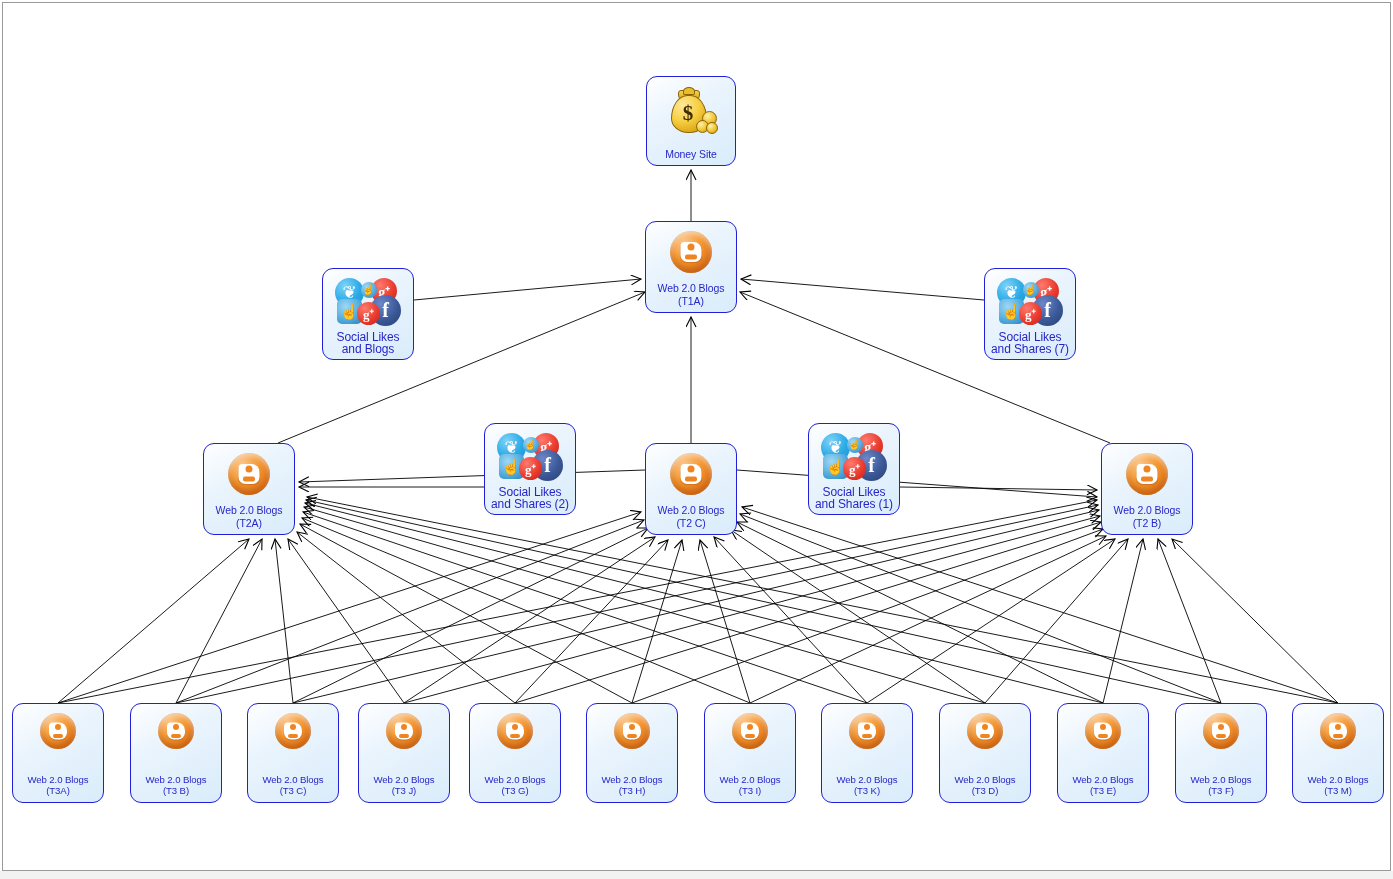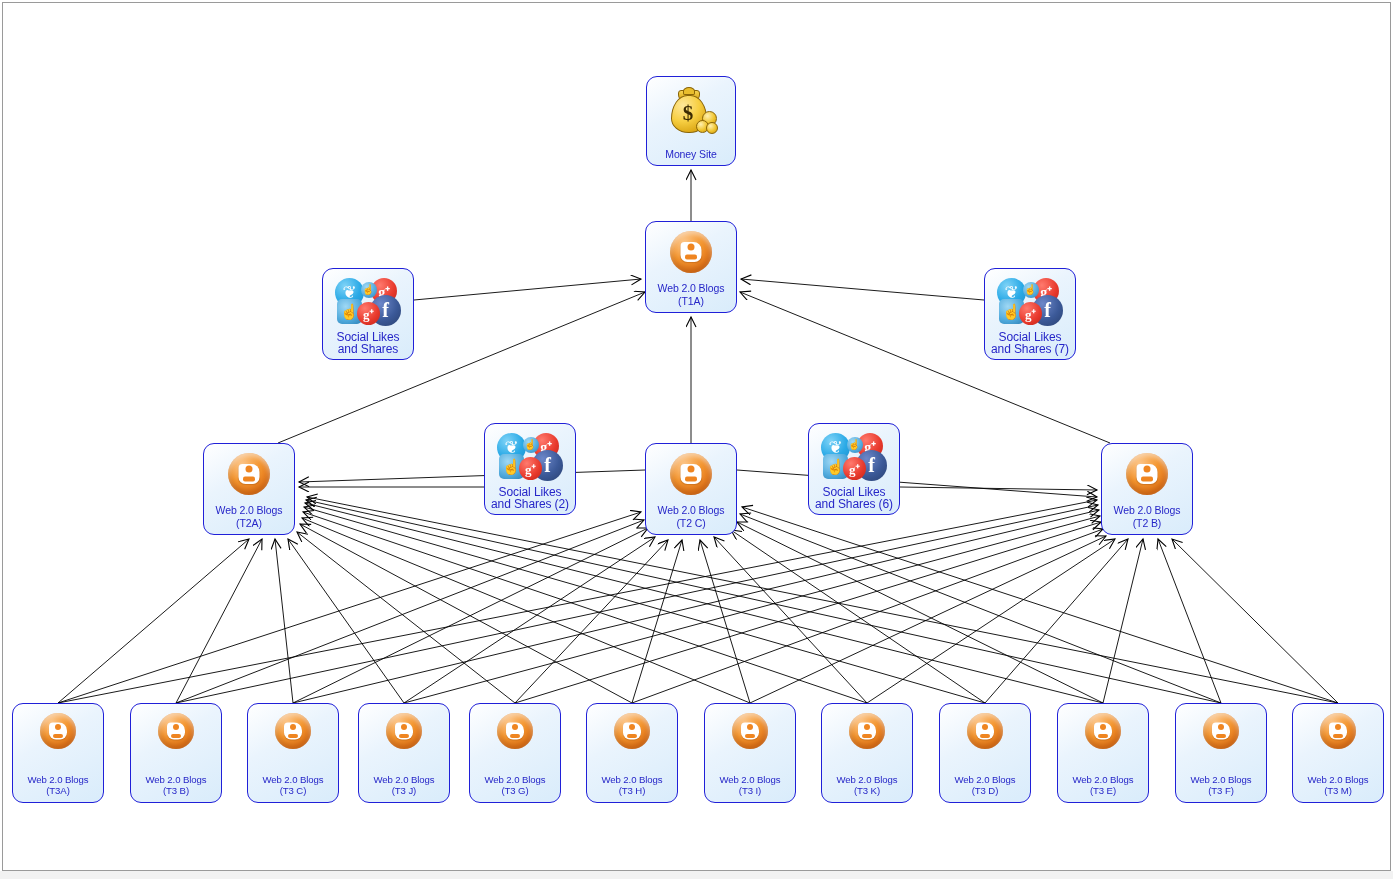"and Shares" div { text: Shares -> Blogs }
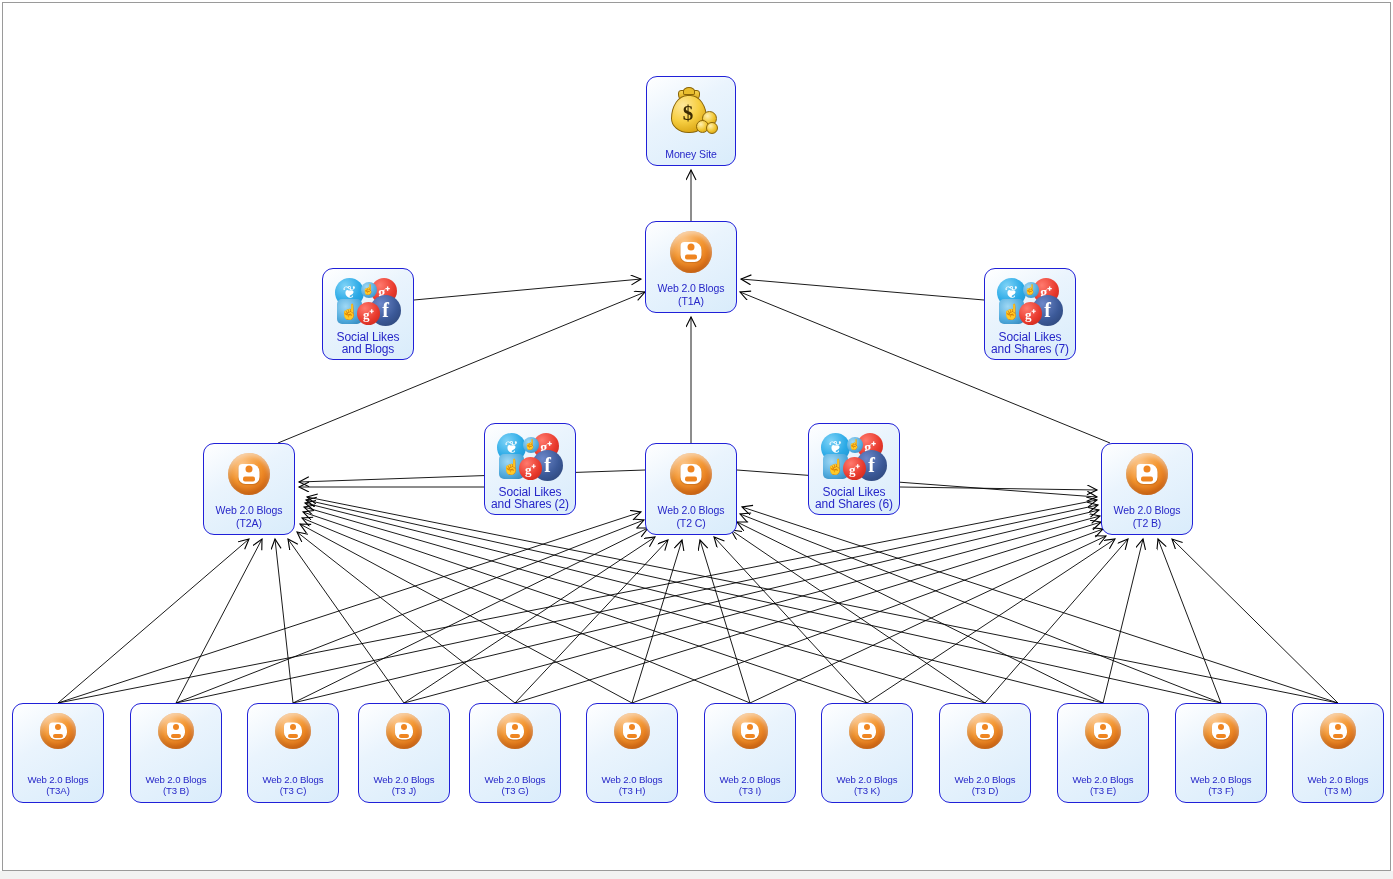"and Shares (6)" div { text: 6 -> 1 }
